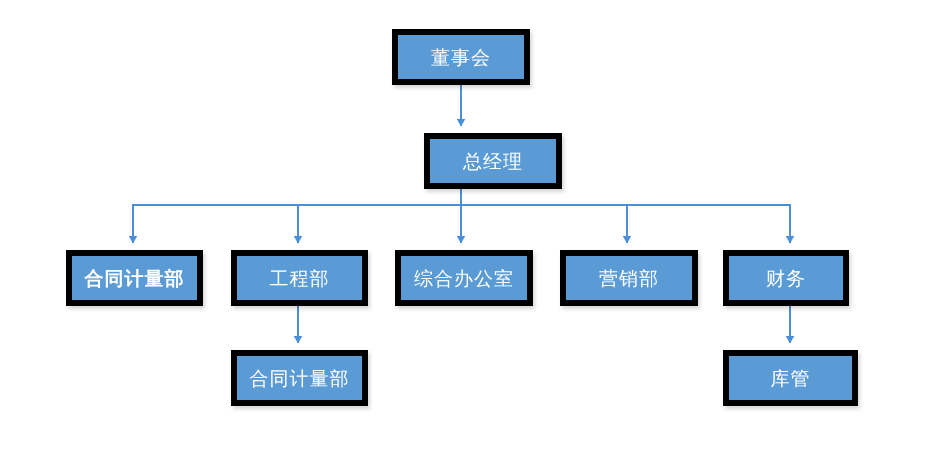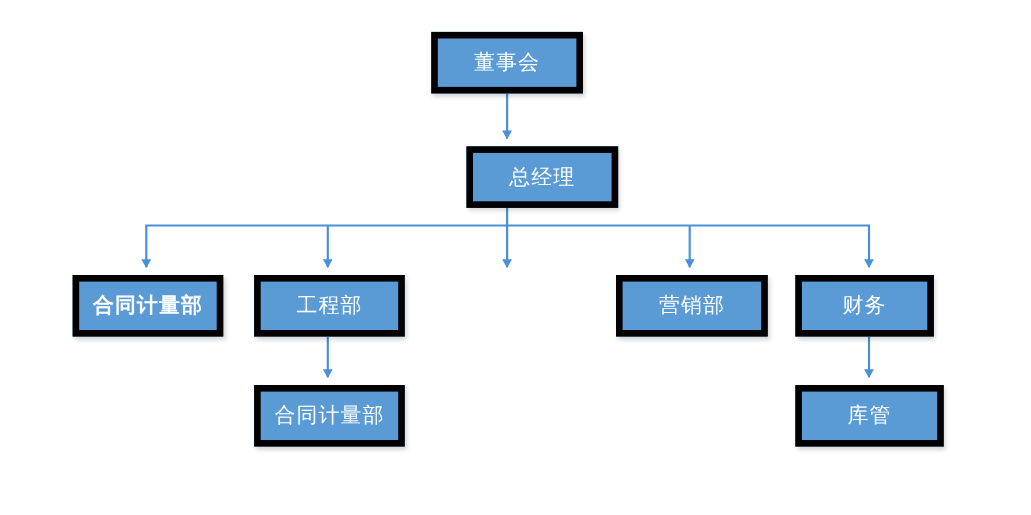"综合办公室" div.node { html: none -> <div> <span>综合办公室</span> </div> }
